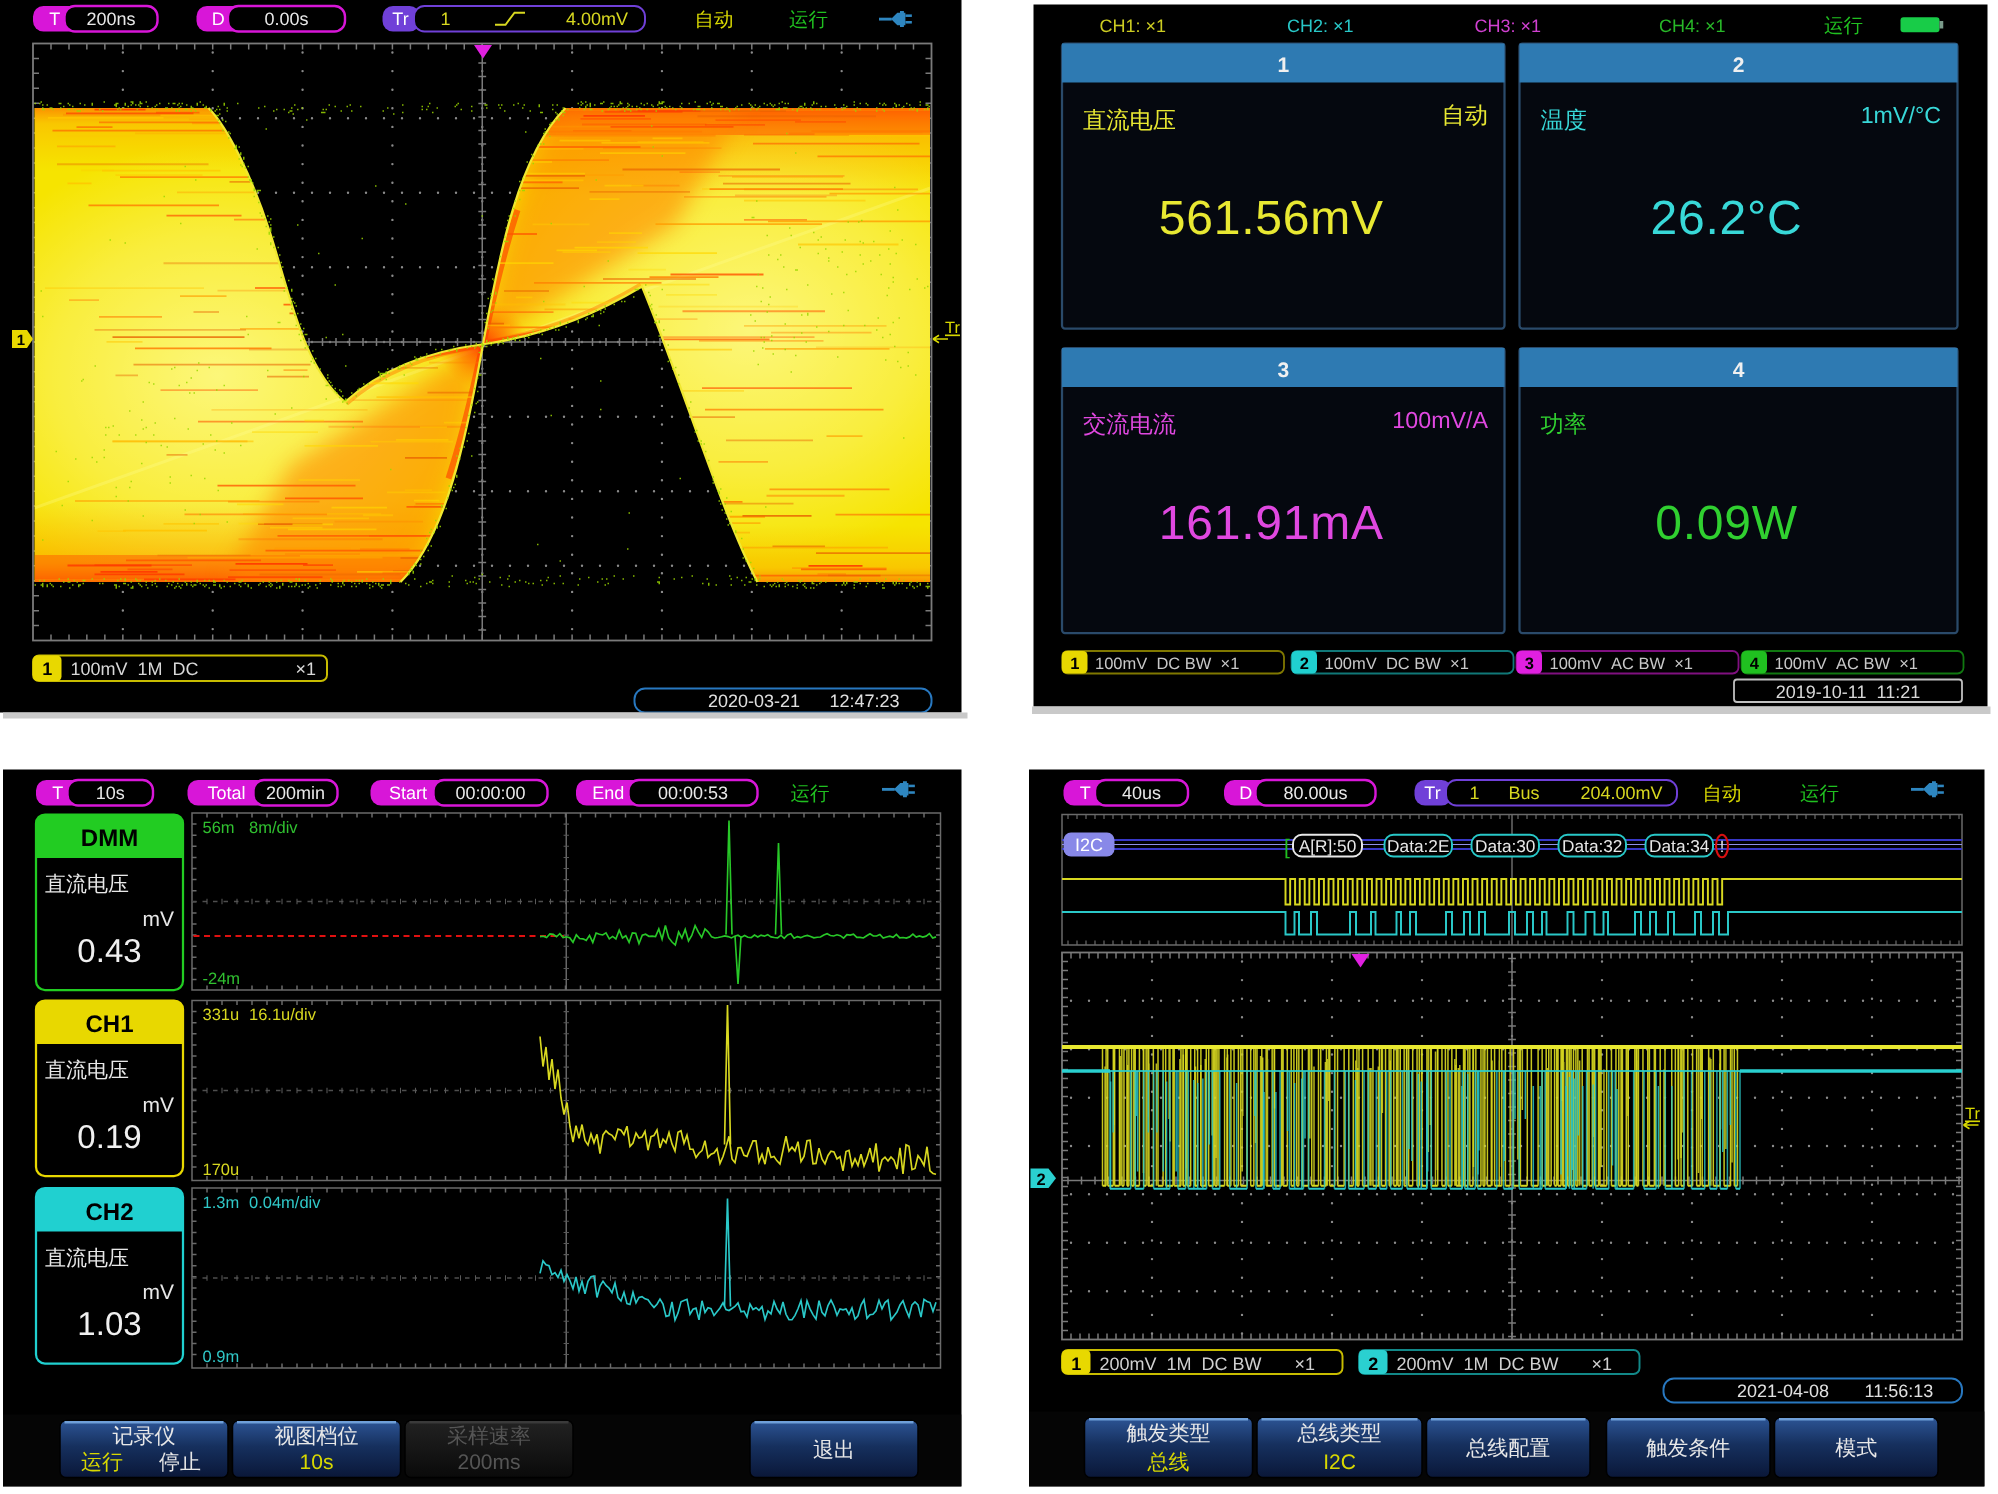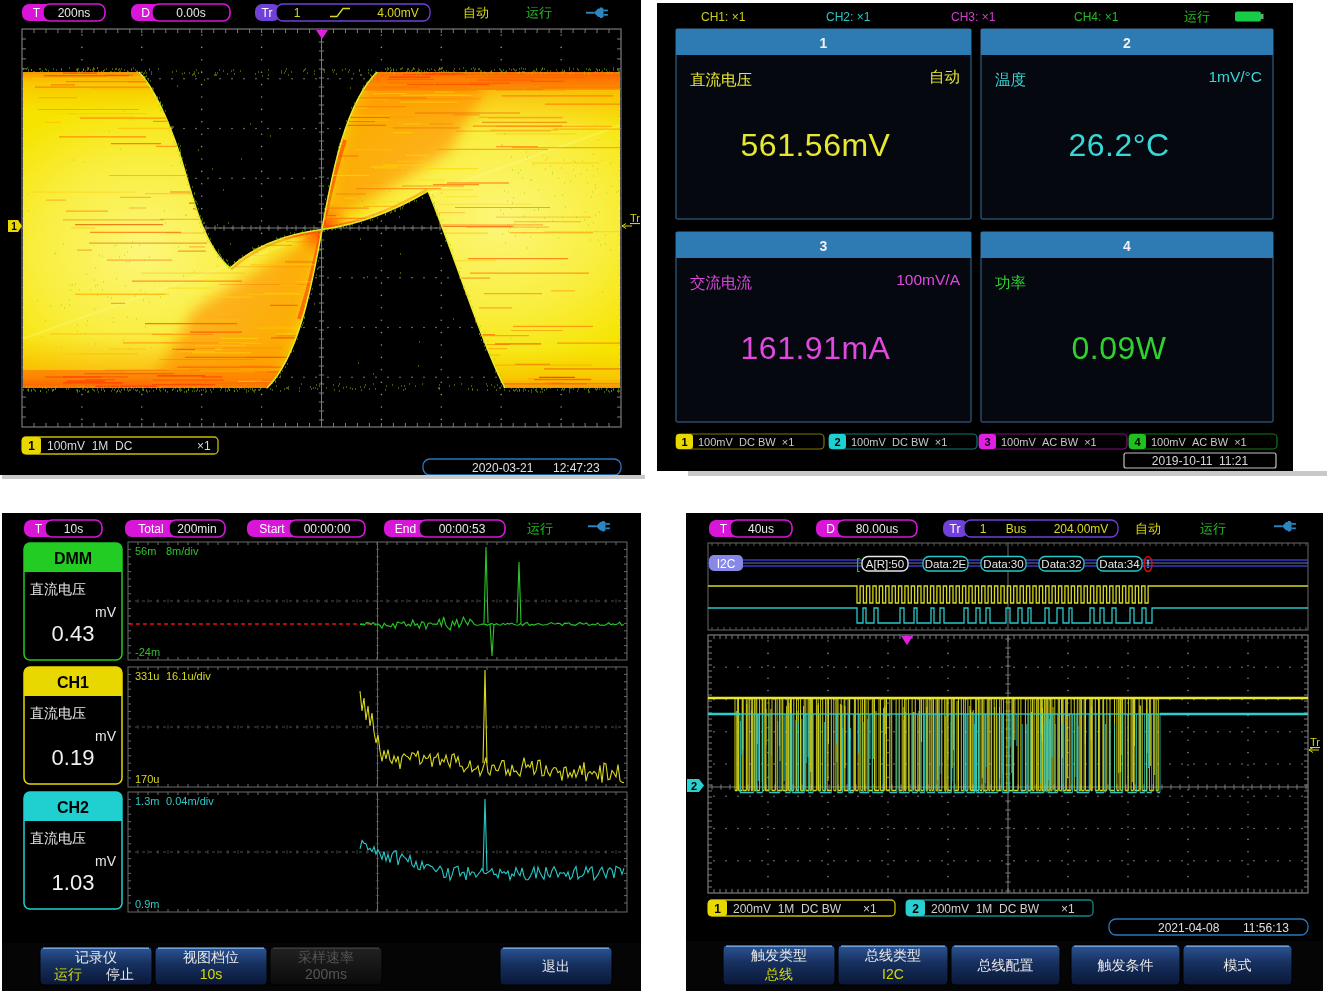"CH1: ×1" div.panel { left: 657px -> 689px }
